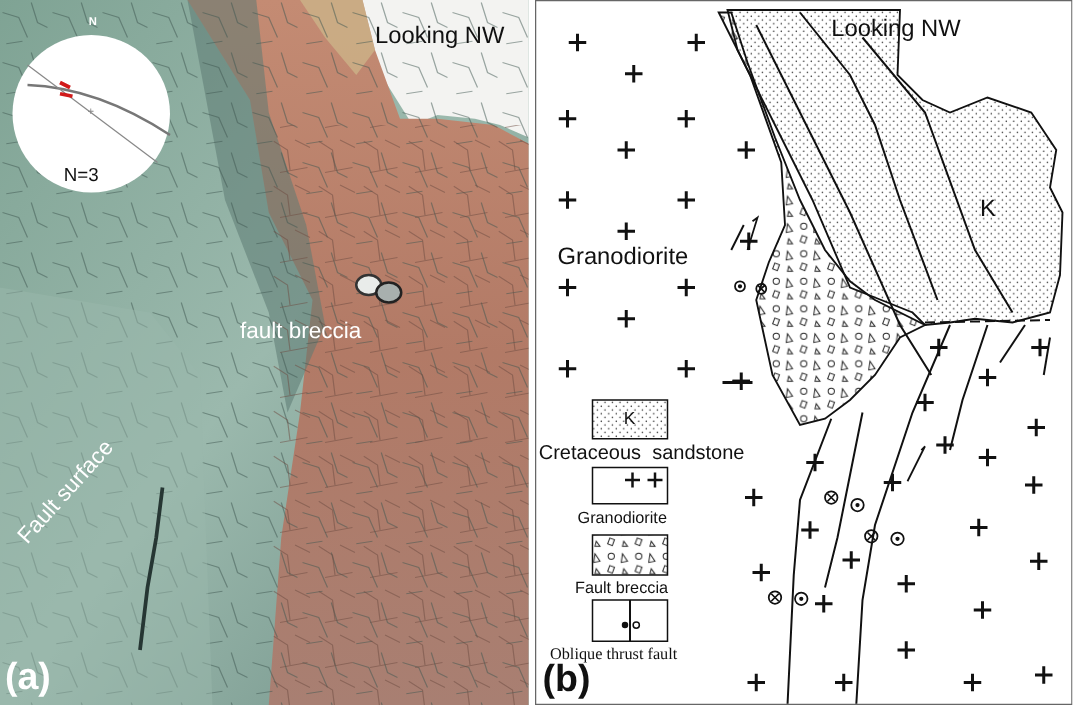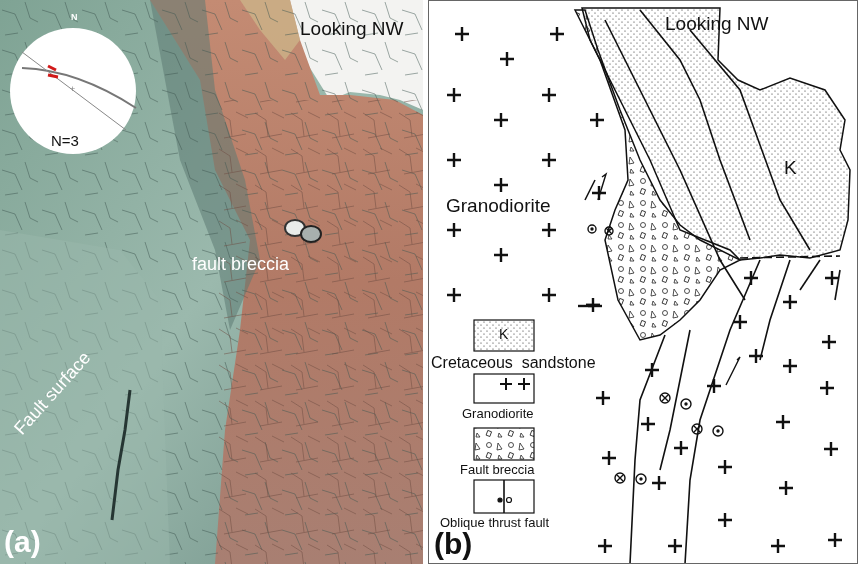"Oblique thrust fault" div.txt { font-family: none -> Liberation Serif, serif }
